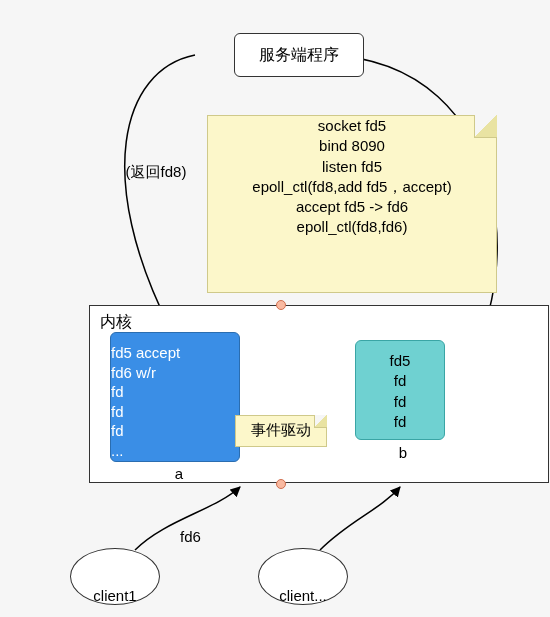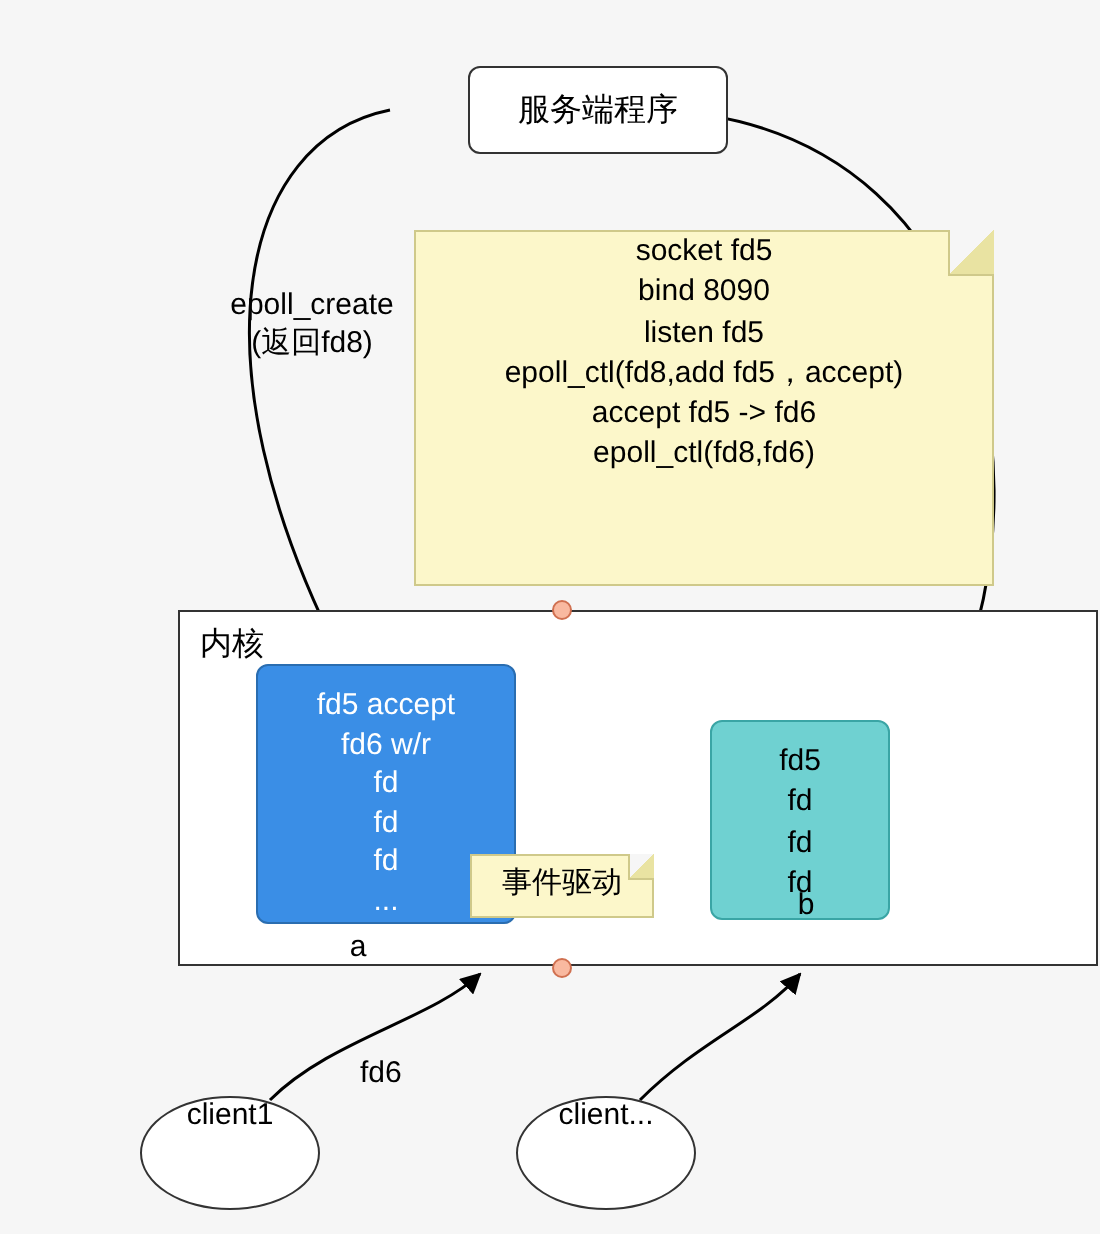"epoll_create" span { html: <span>epoll_create</span> -> none }
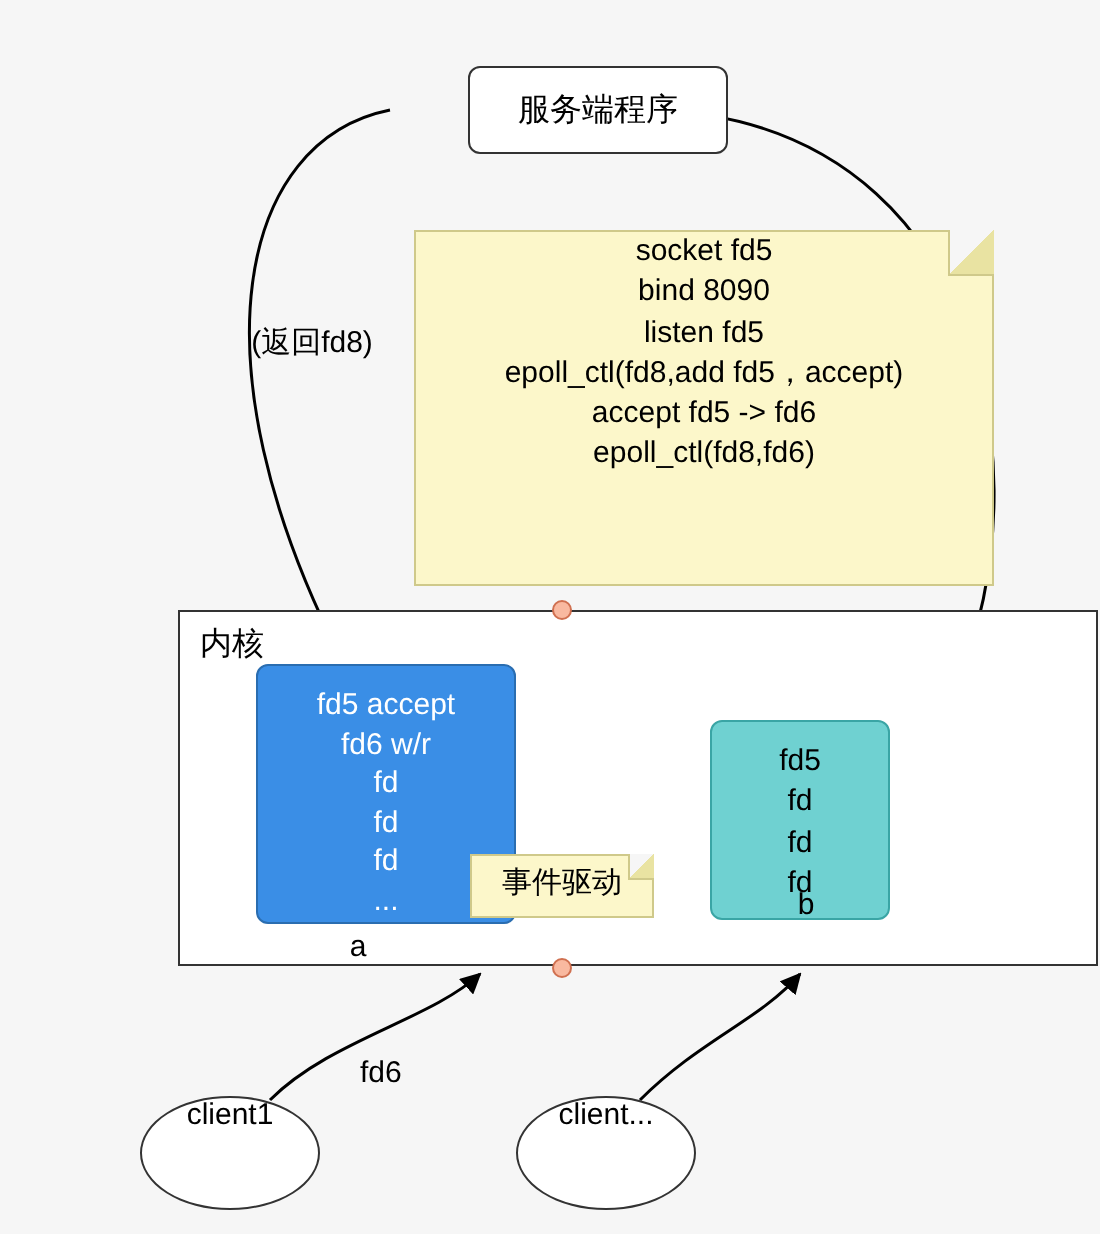"fd5 accept" .blue-box { left: 128px -> 110px; text-align: center -> left }
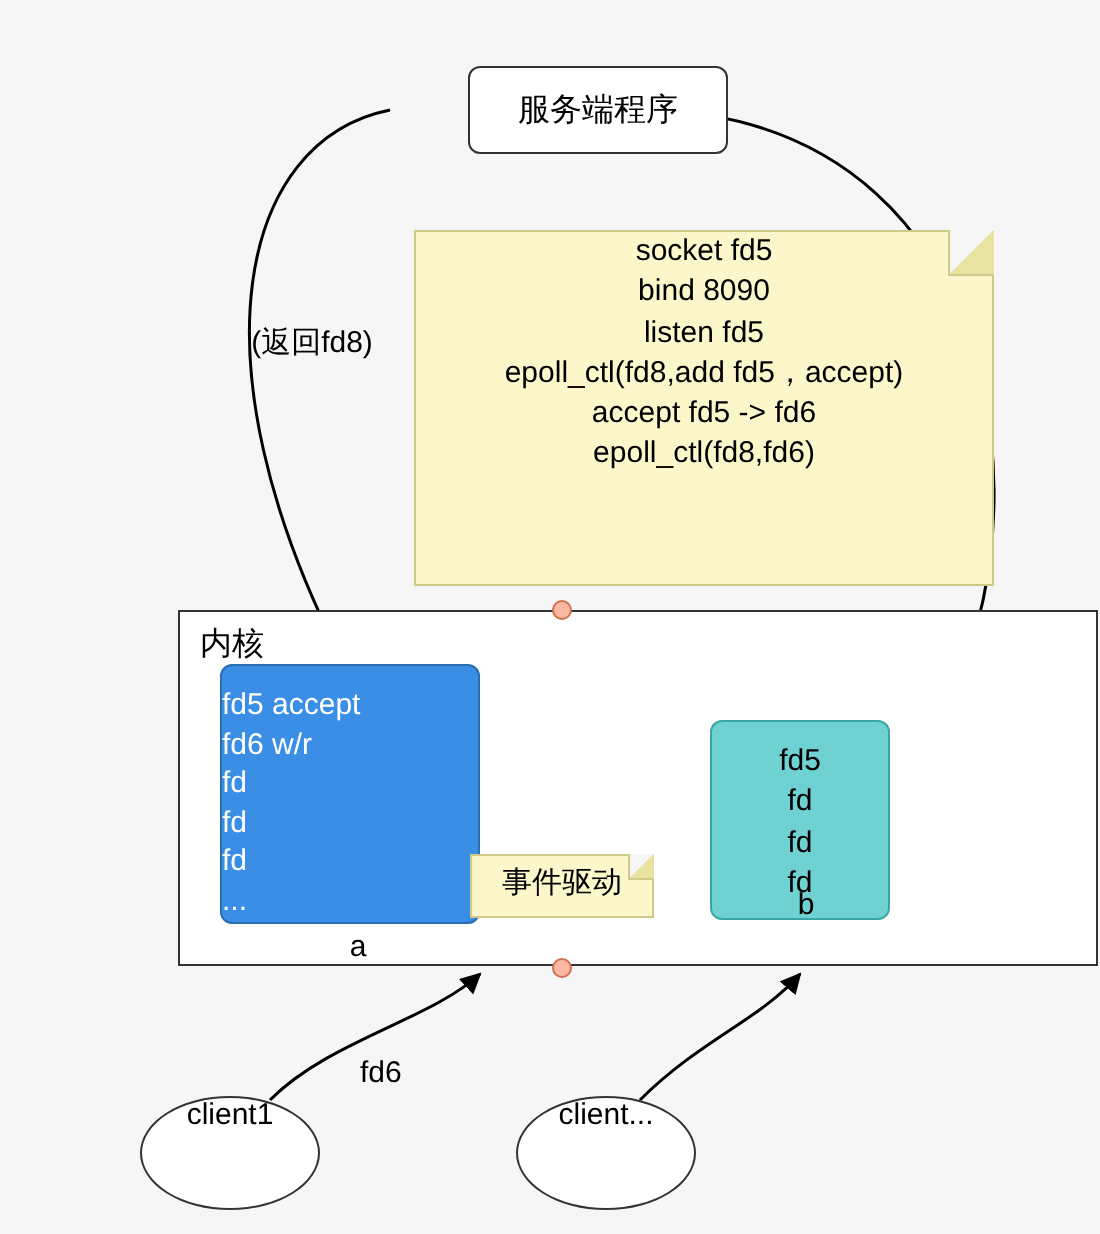"fd5" .teal-box { margin-top: 20px -> none }
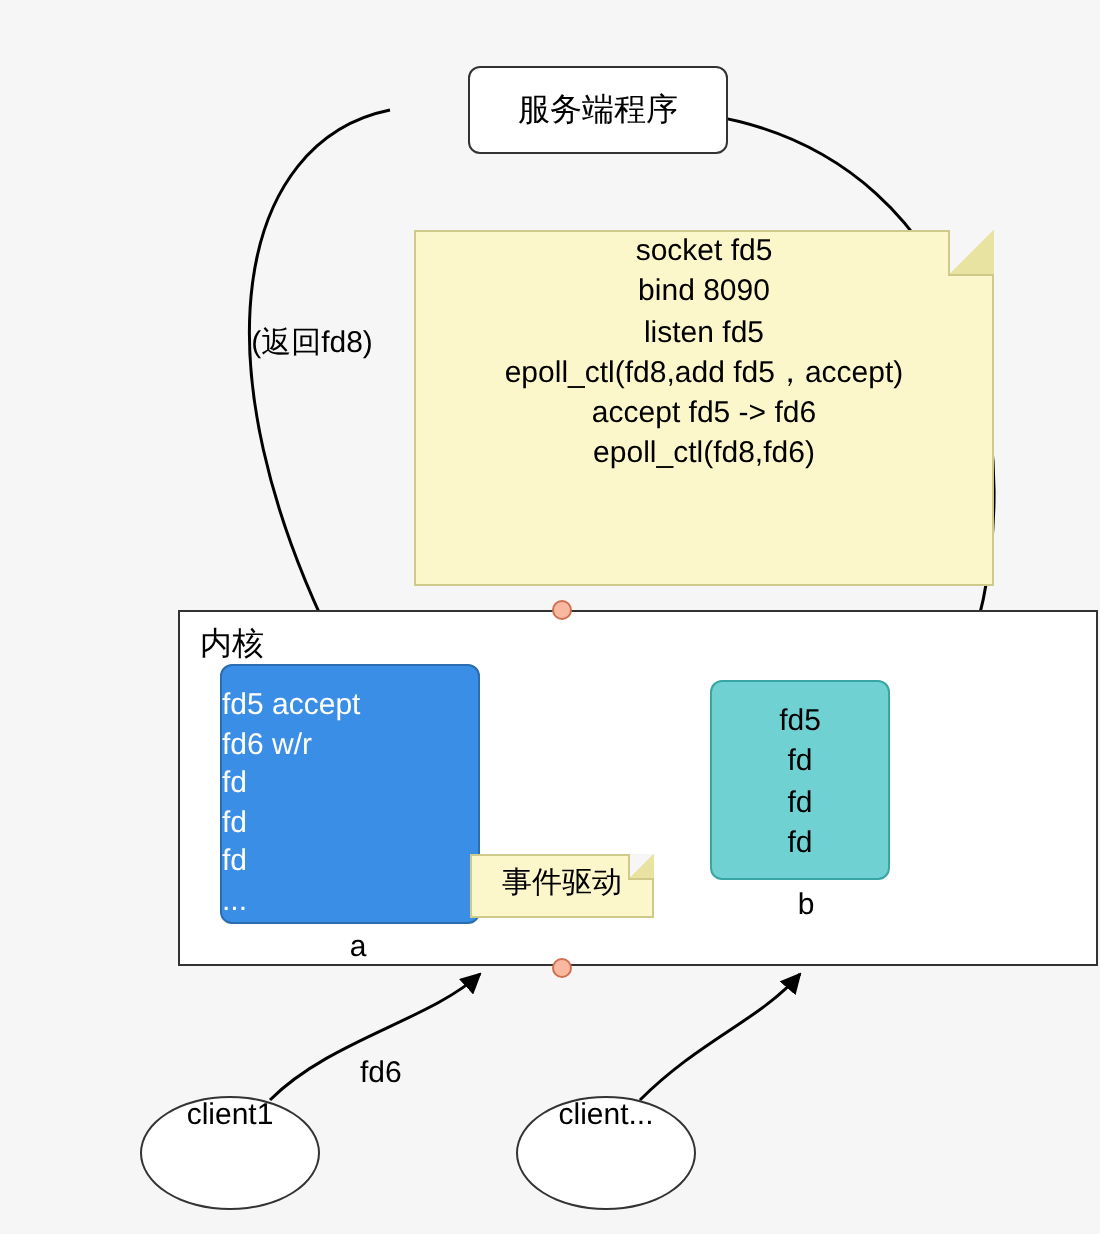"事件驱动" .tag-note { margin-top: 12px -> none }
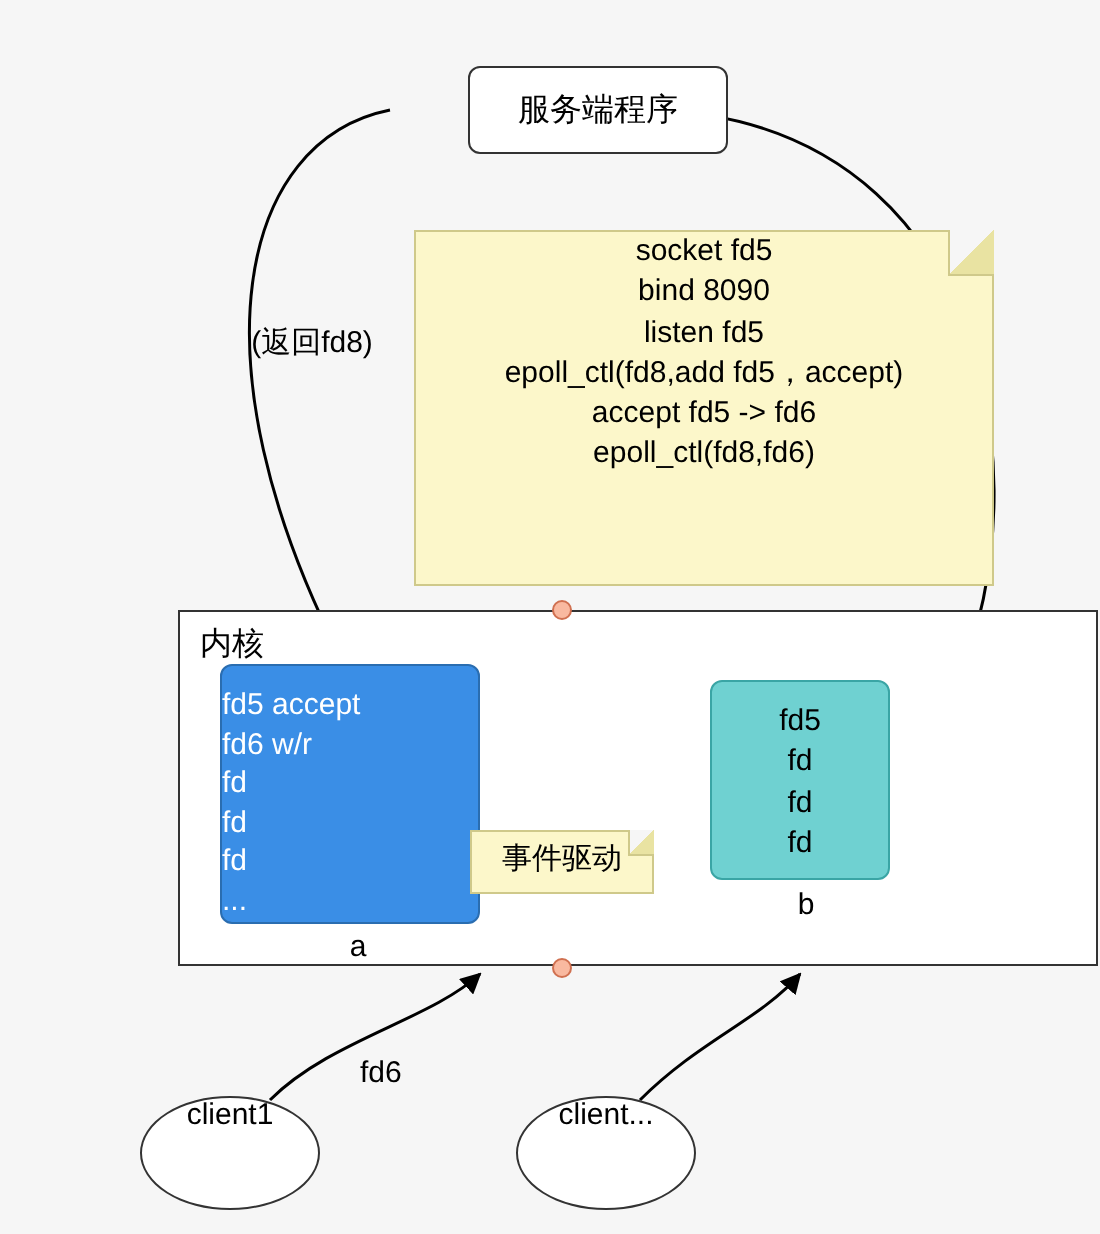"client1" .circle { align-items: flex-start -> flex-end }
